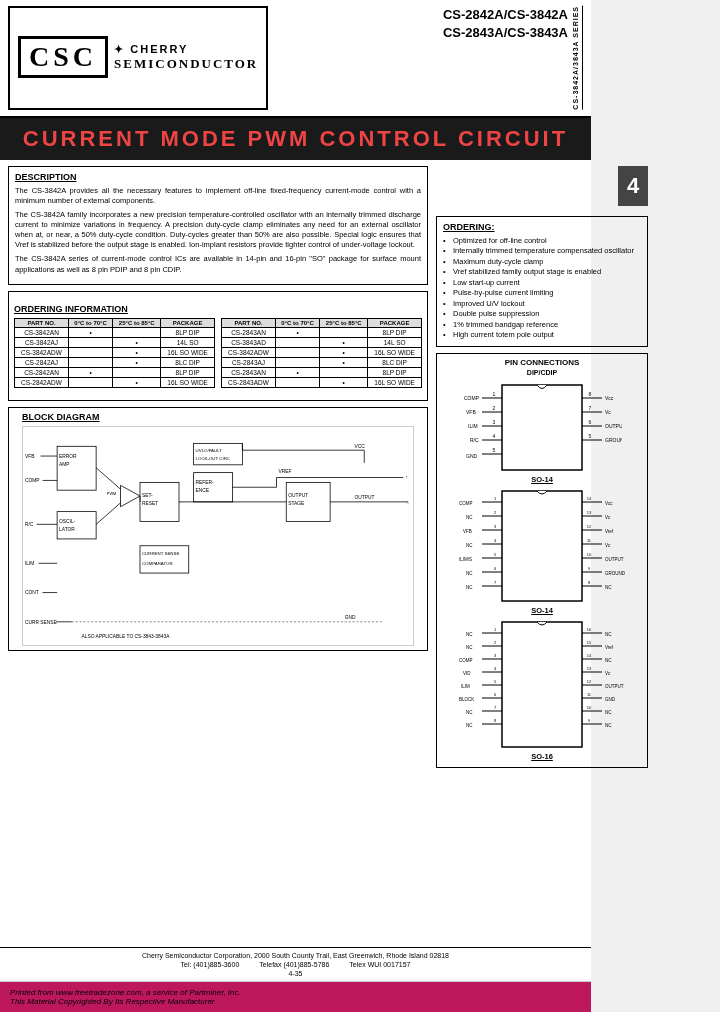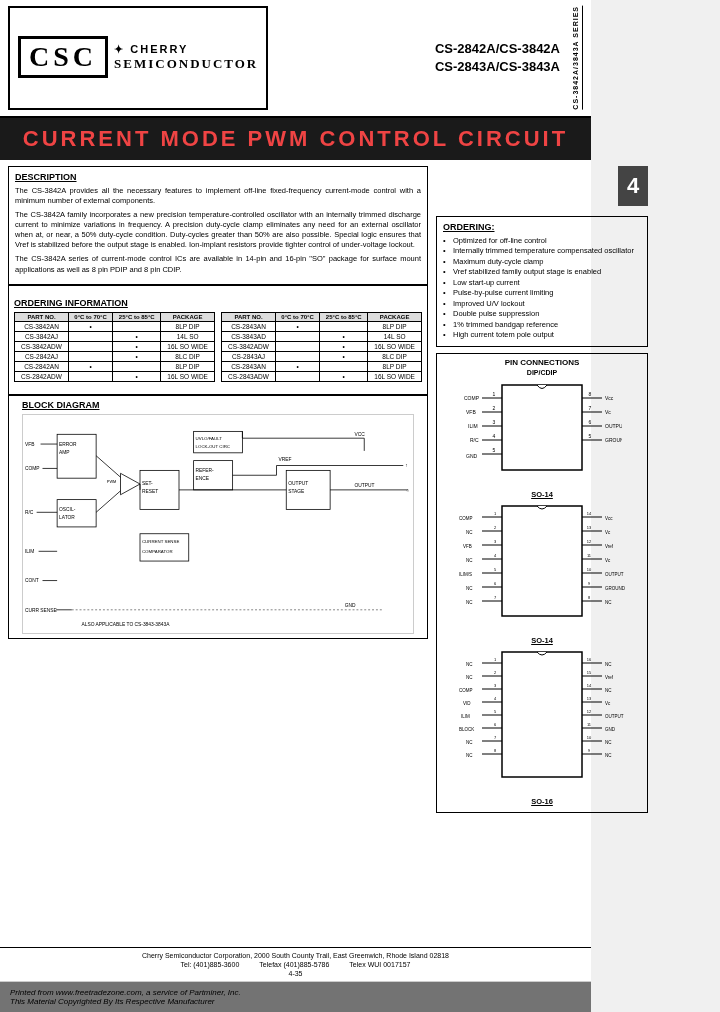"CS-2842A/CS-3842A" .part-numbers { justify-content: center -> none; margin-right: 8px -> none }
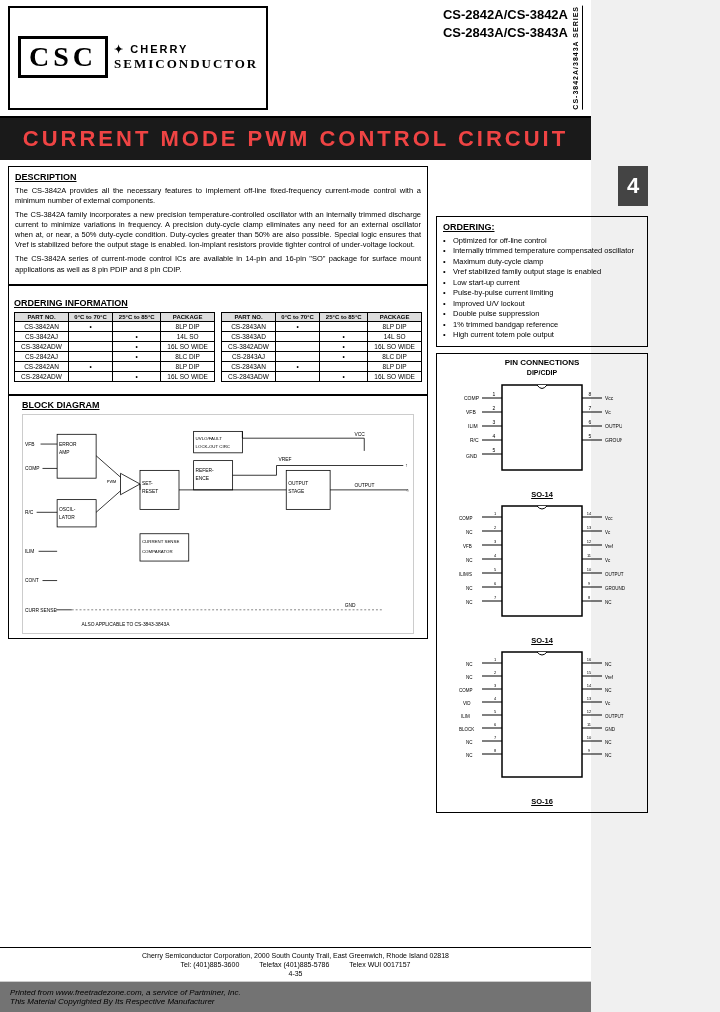"DESCRIPTION" .left-column { gap: none -> 6px }
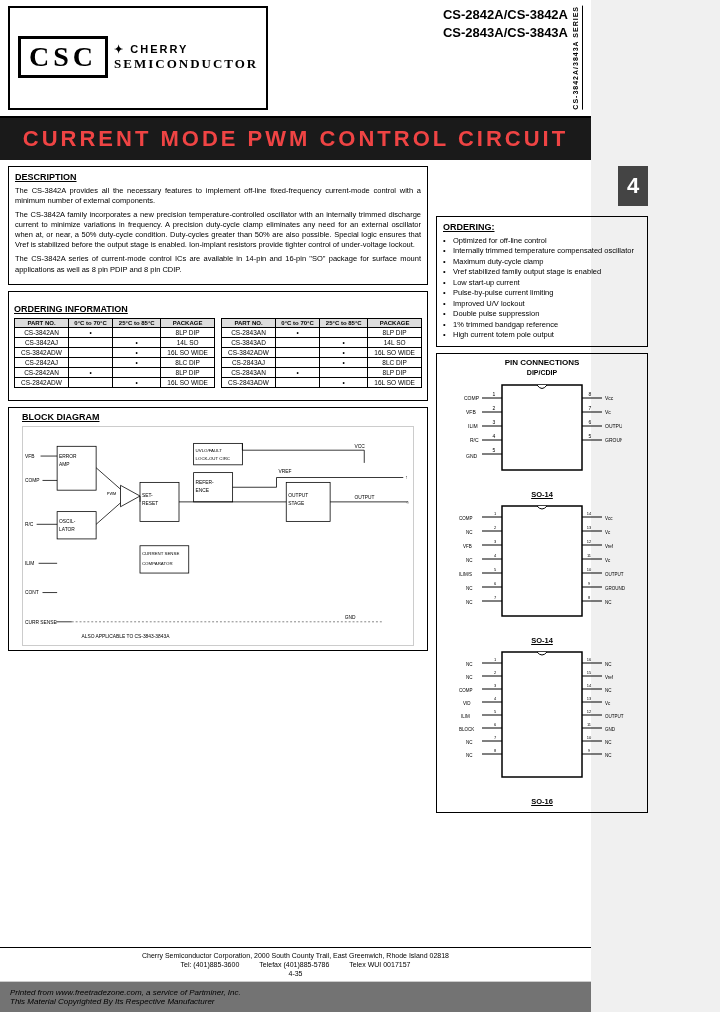"SO-14" .pin-ic-area { gap: 15px -> 0 }
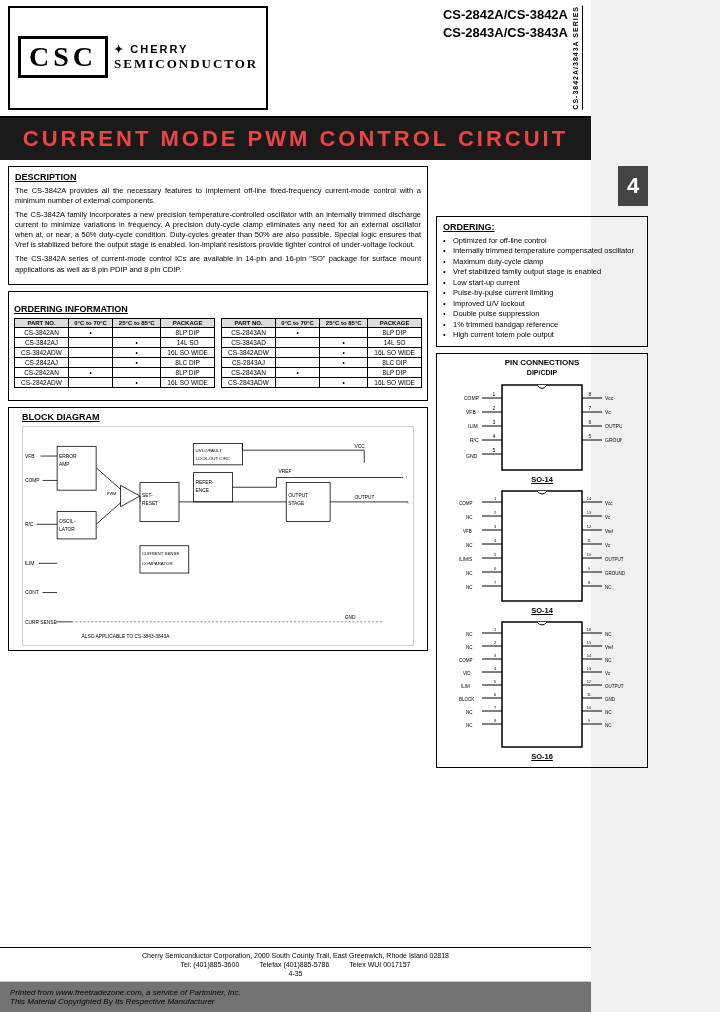"Printed from www.freetradezone.com, a" .footer-print { background: #737373 -> #be185d }
